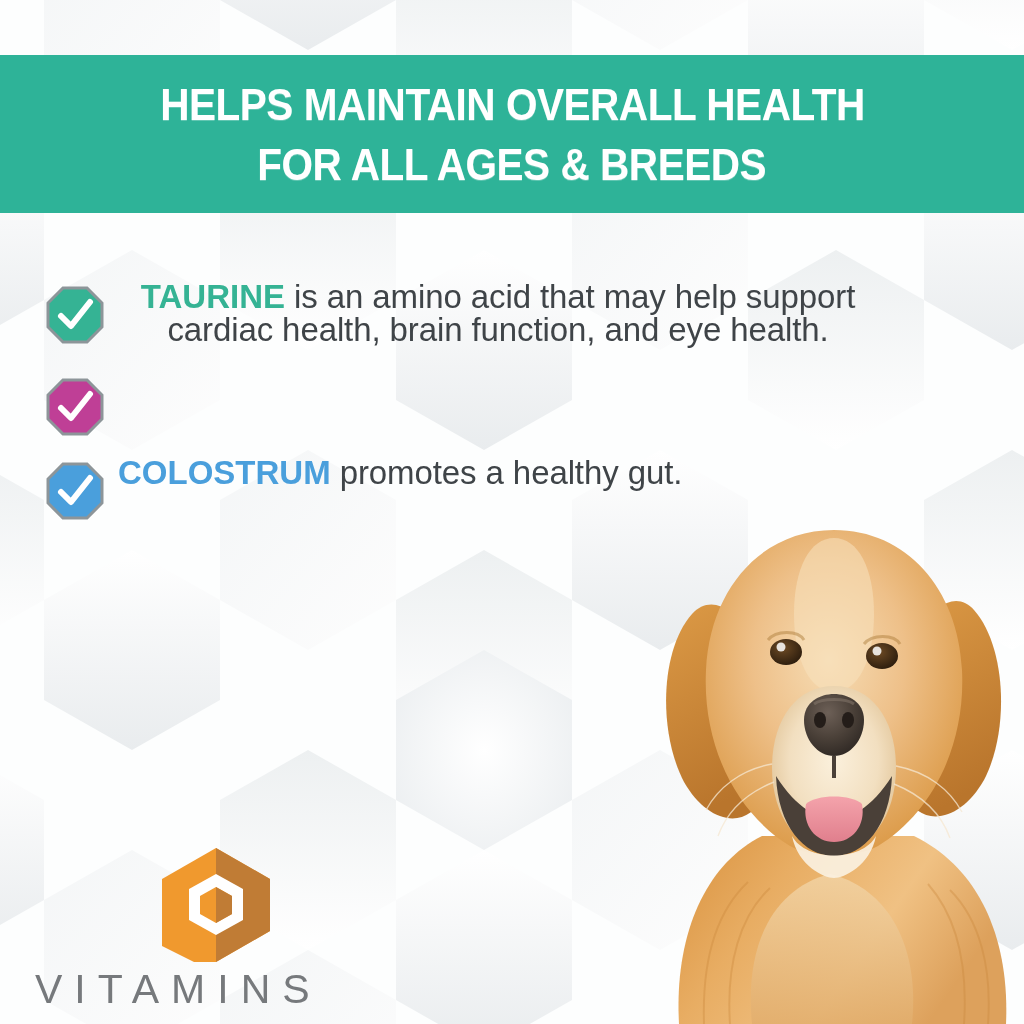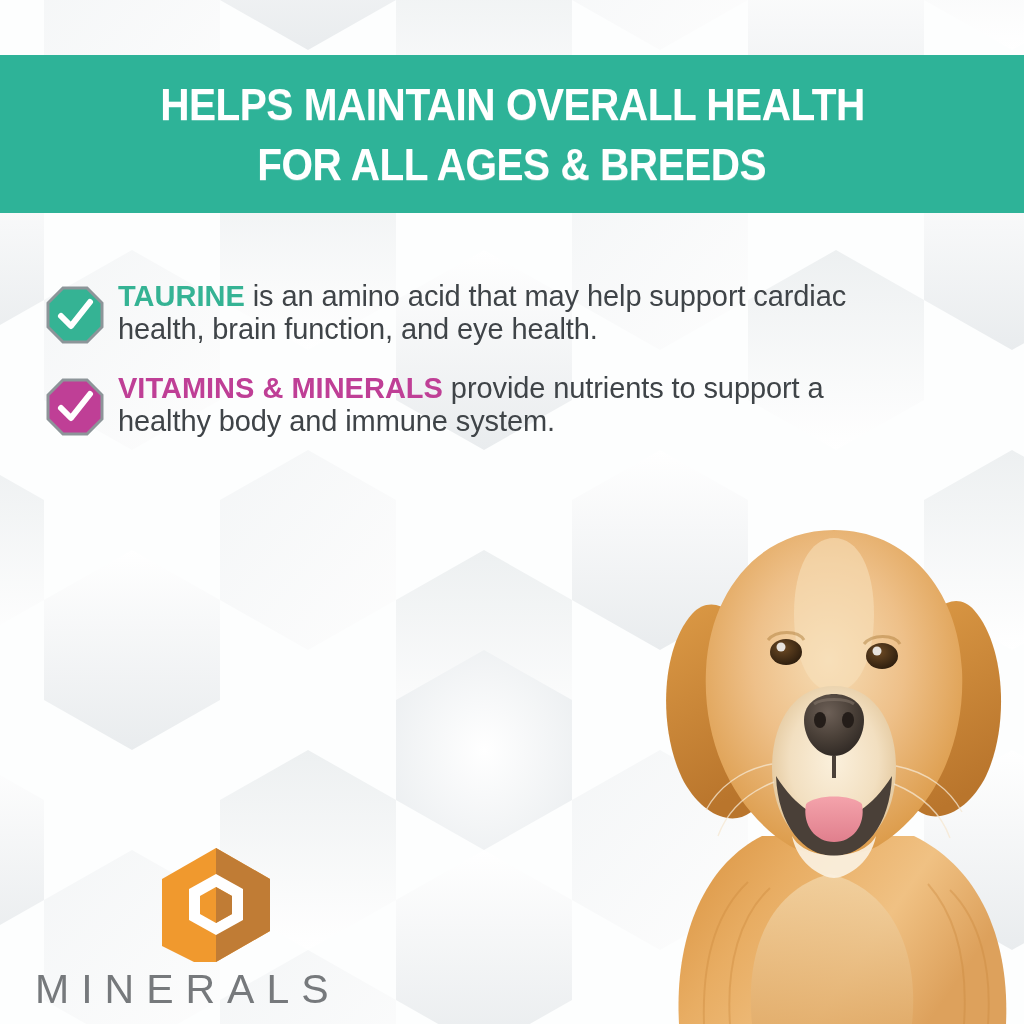"TAURINE is an amino acid" .benefit .btext { font-size: 29px -> 33px; text-align: none -> center }
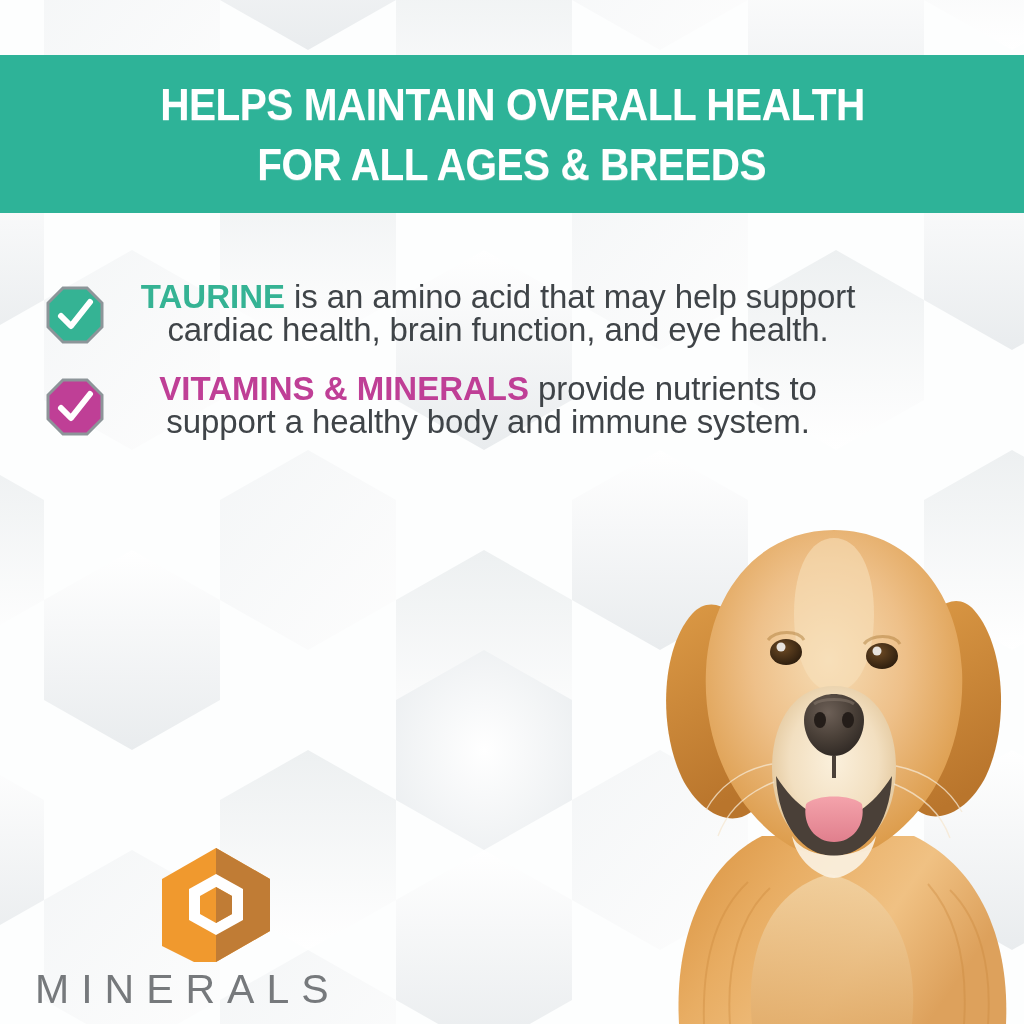"VITAMINS & MINERALS provide nutrients" div.btext { html: <div> <span>VITAMINS &amp; MINERALS</span><span> provide nutrients to support a healthy body and immune system.</span> </div> -> none }
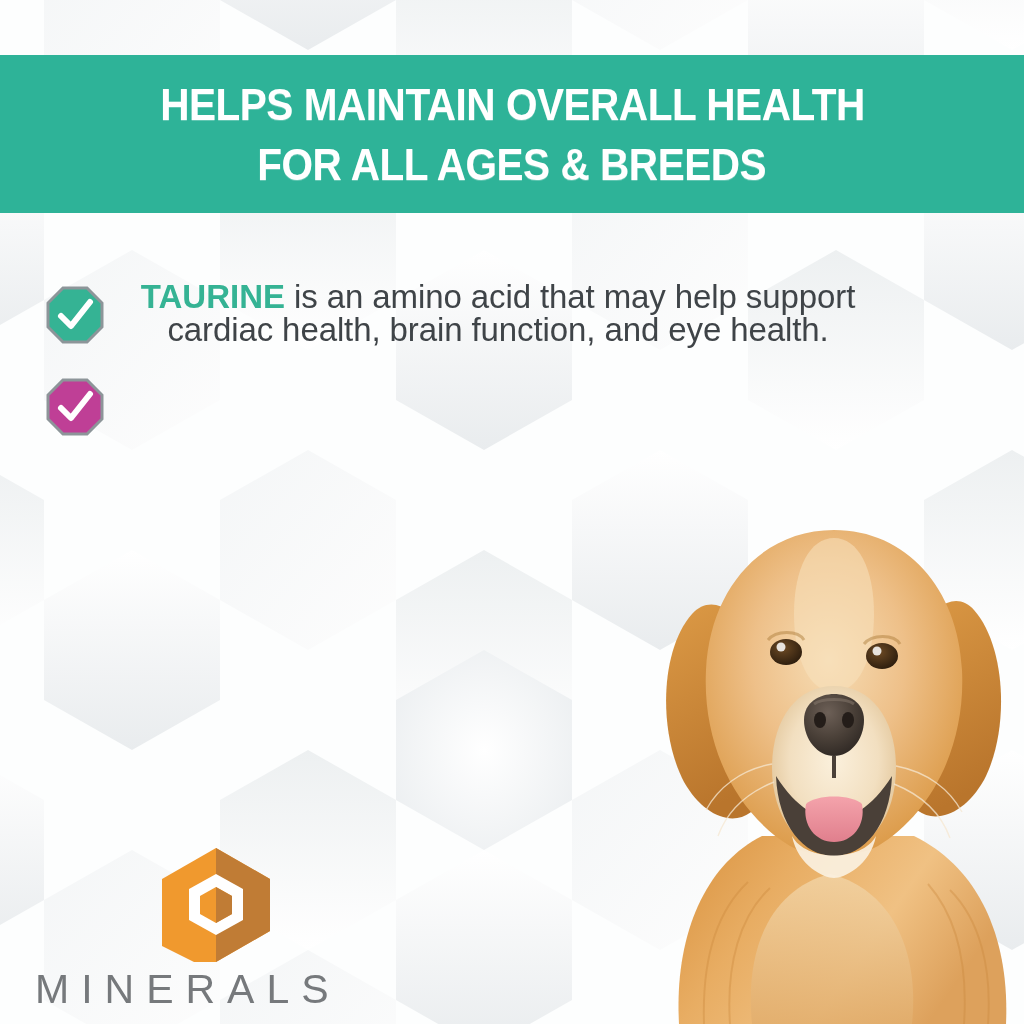"COLOSTRUM promotes a healthy gut." div.benefit { html: none -> <div> <div> <svg> <polygon></polygon> <path></path> </svg> </div> <div> <span>COLOSTRUM</span><span> promotes a healthy gut.</span> </div> </div> }
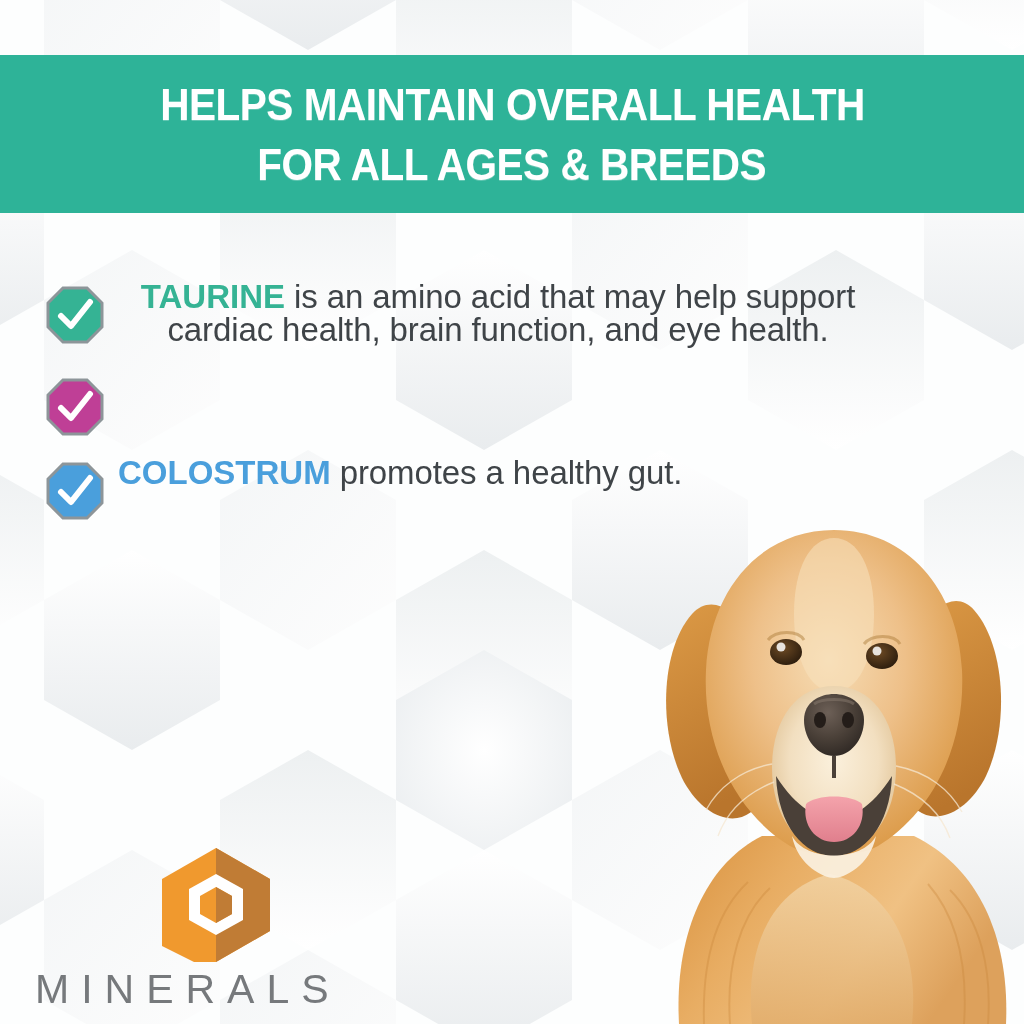"MINERALS" div.logo-word { text: MINERALS -> VITAMINS }
